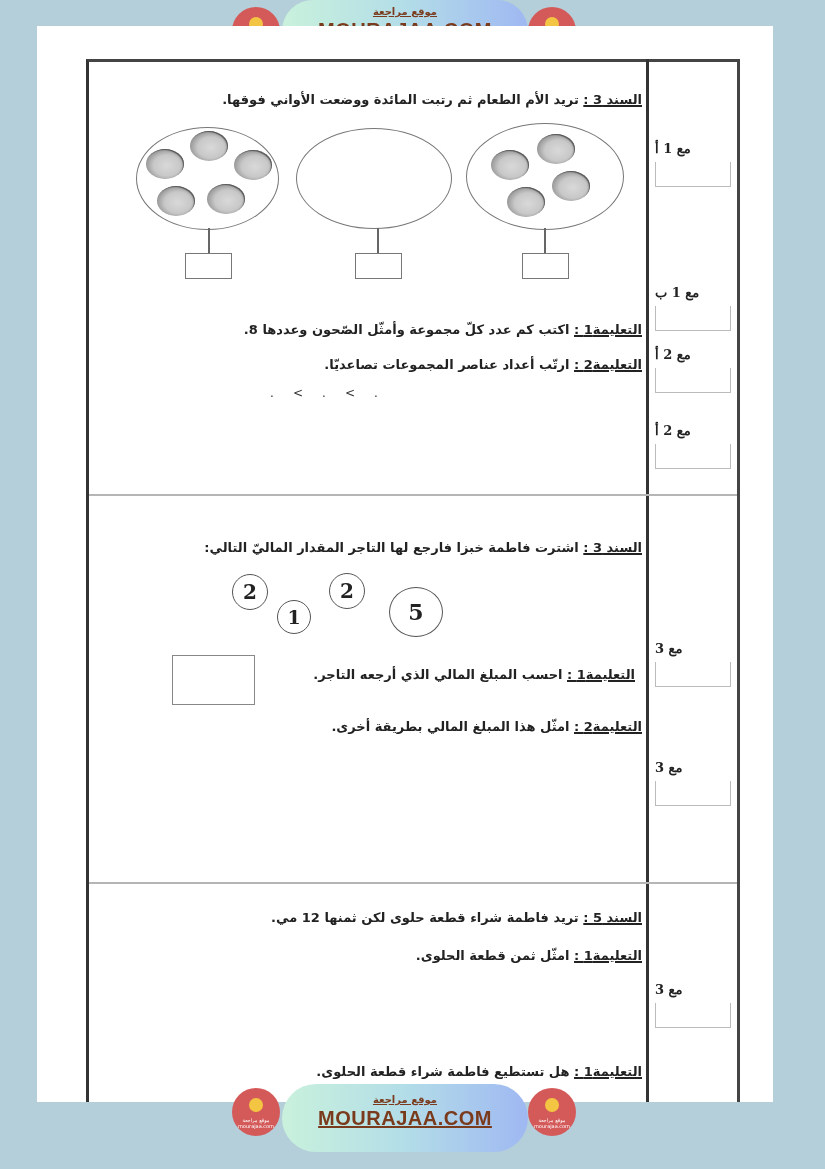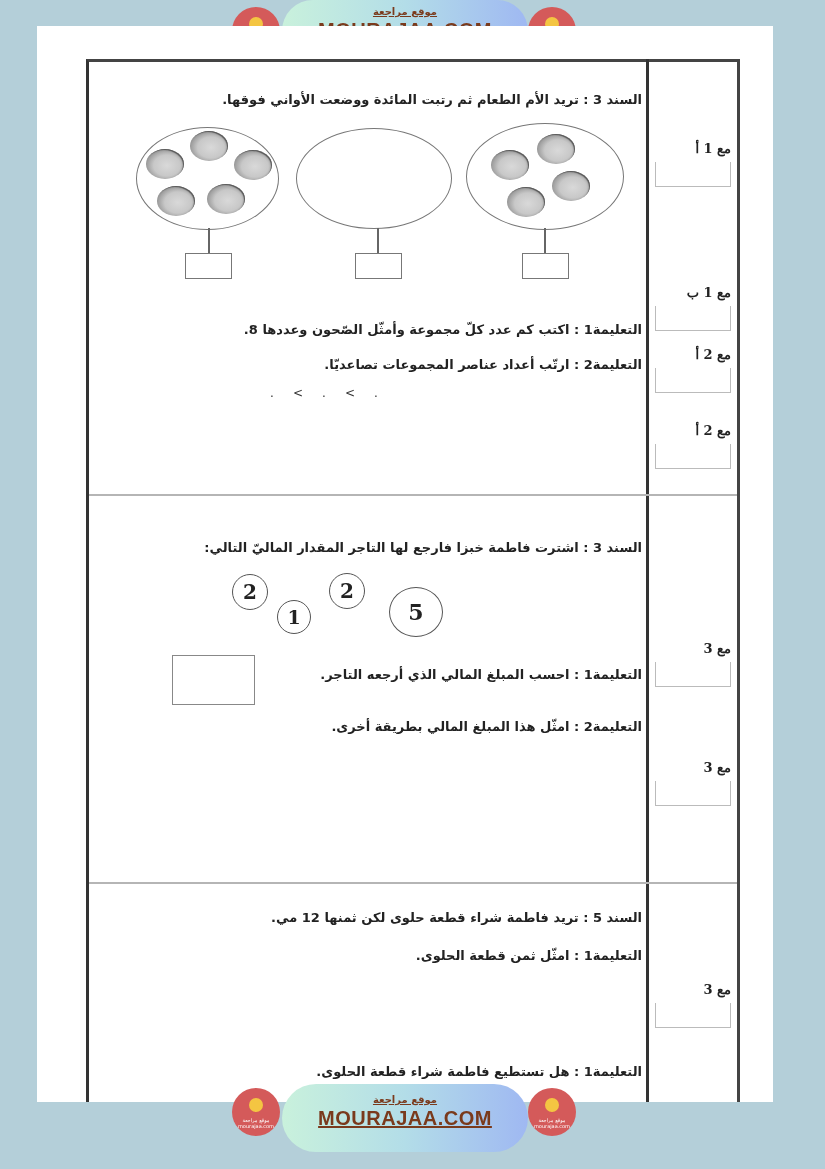"السند 3 :" .ar .u { text-decoration: none -> underline }
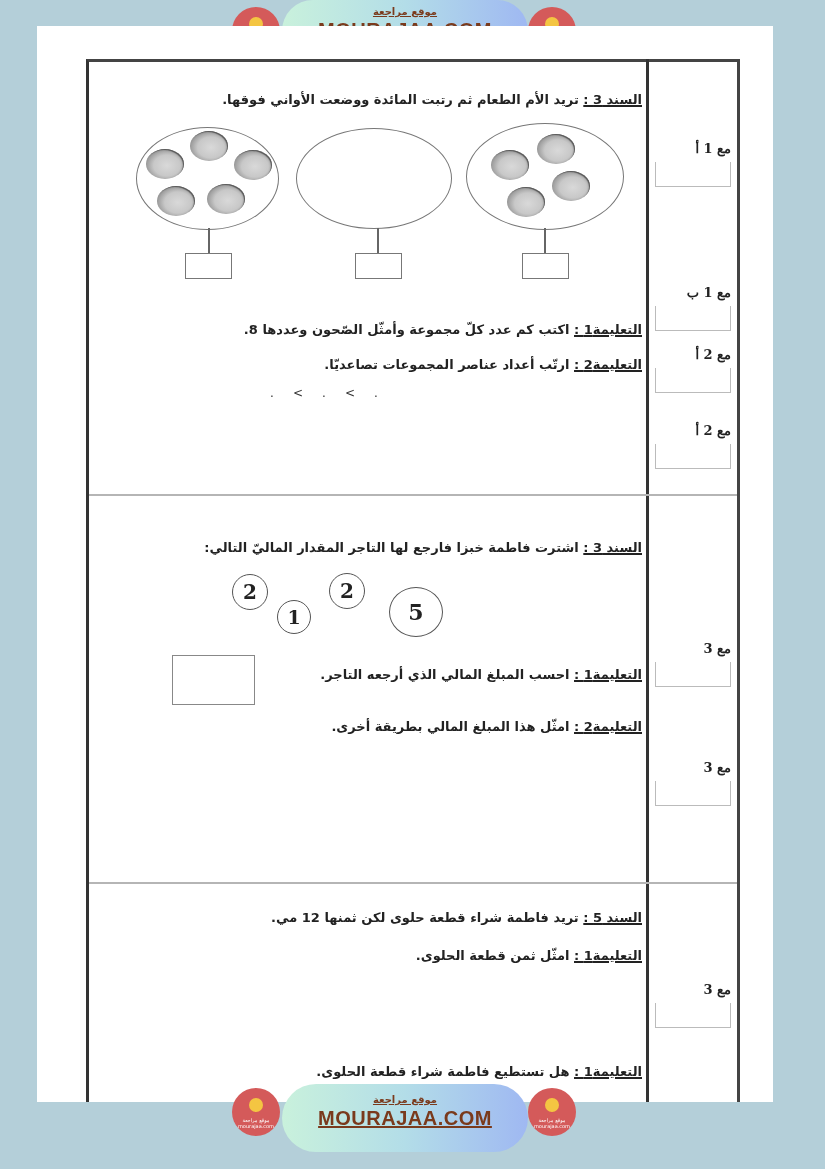"مع 1 أ" .crit { text-align: right -> left }
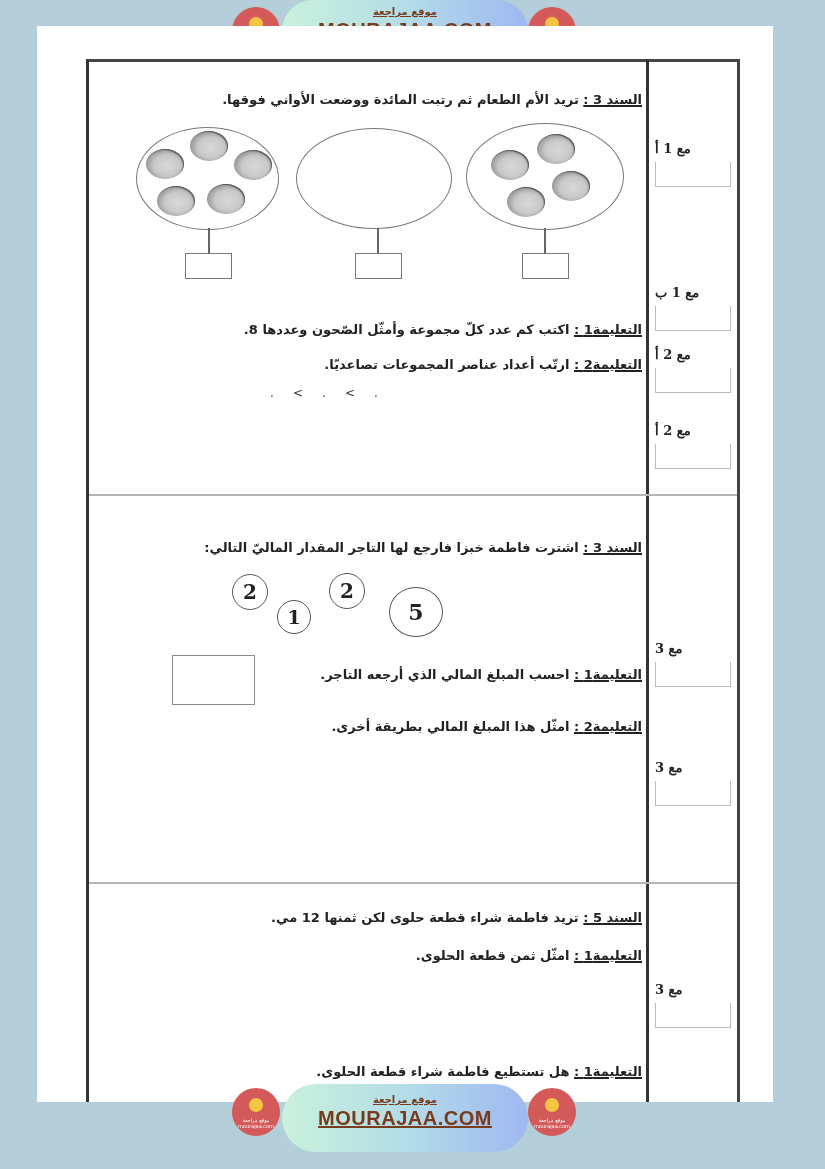"التعليمة1 : احسب المبلغ المالي" div.ar { right: 183px -> 190px }
